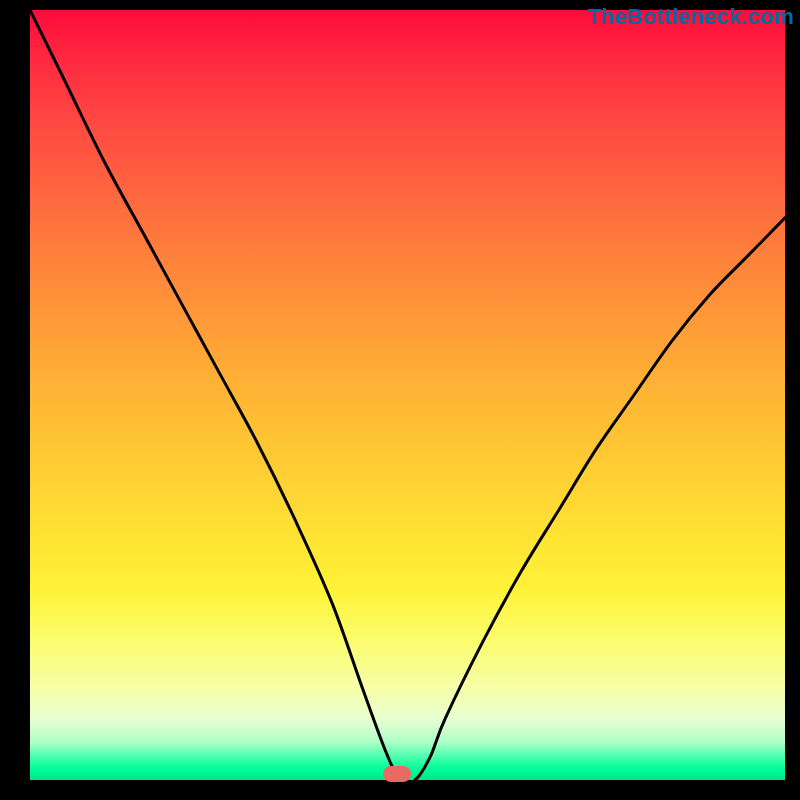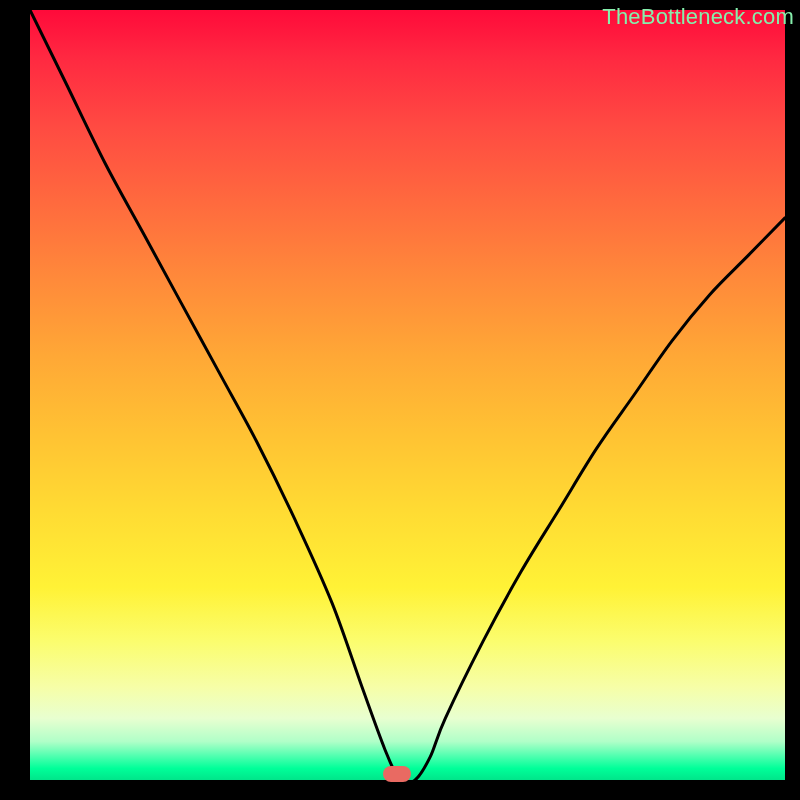"TheBottleneck.com" .watermark { color: #86efac -> #0369a1; font-weight: 400 -> 700 }
